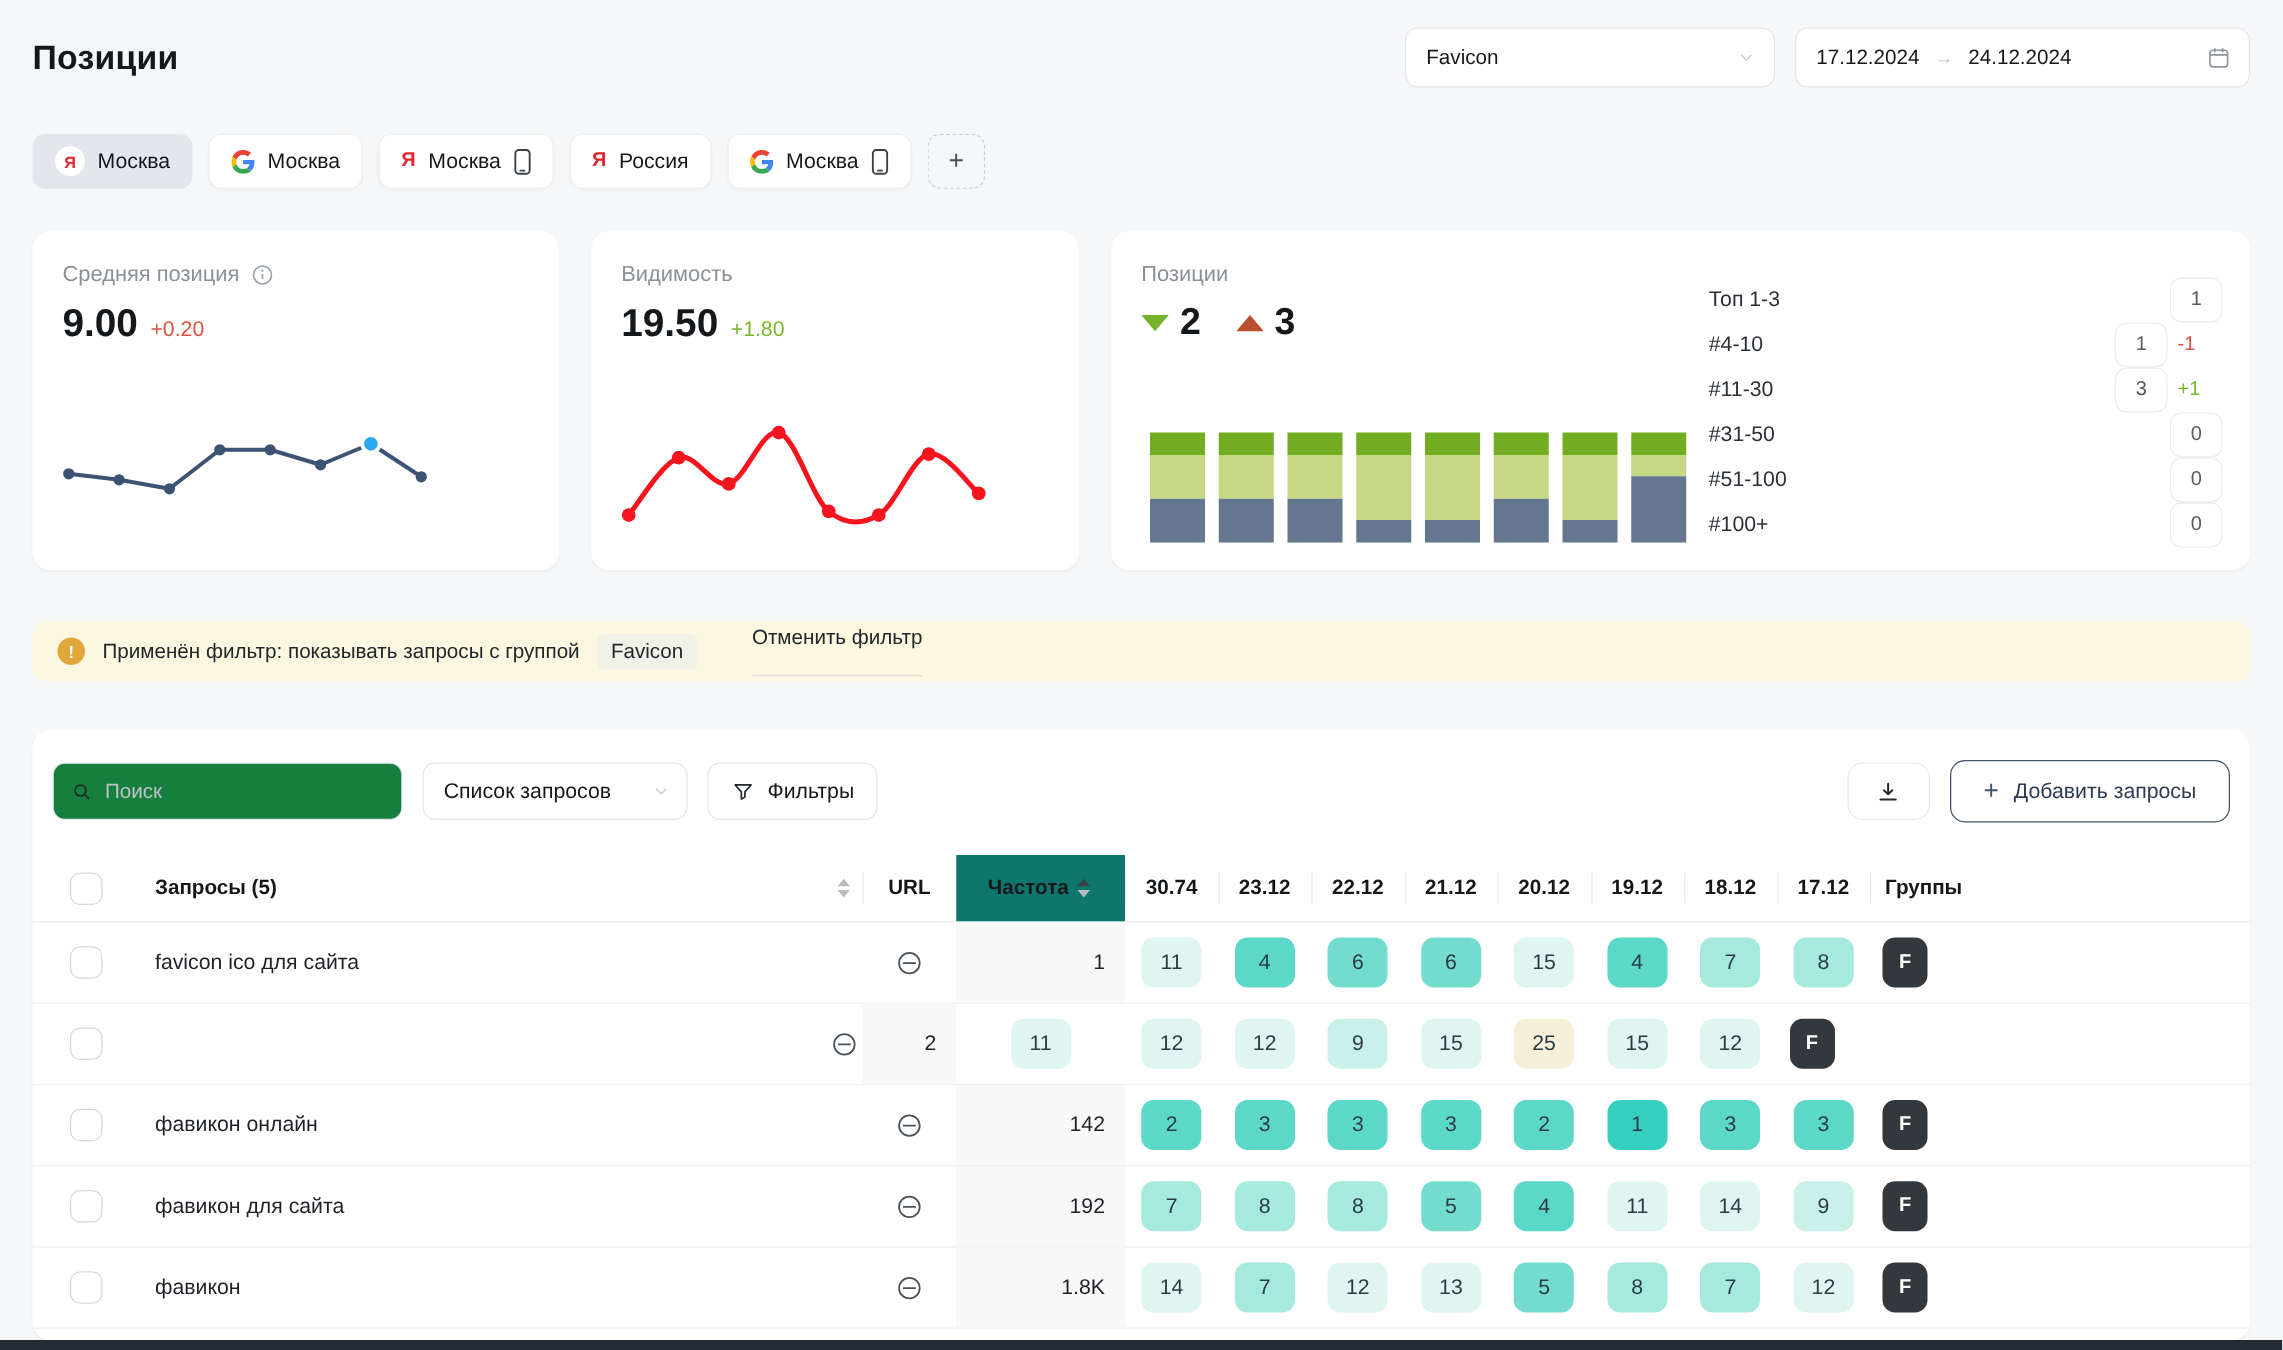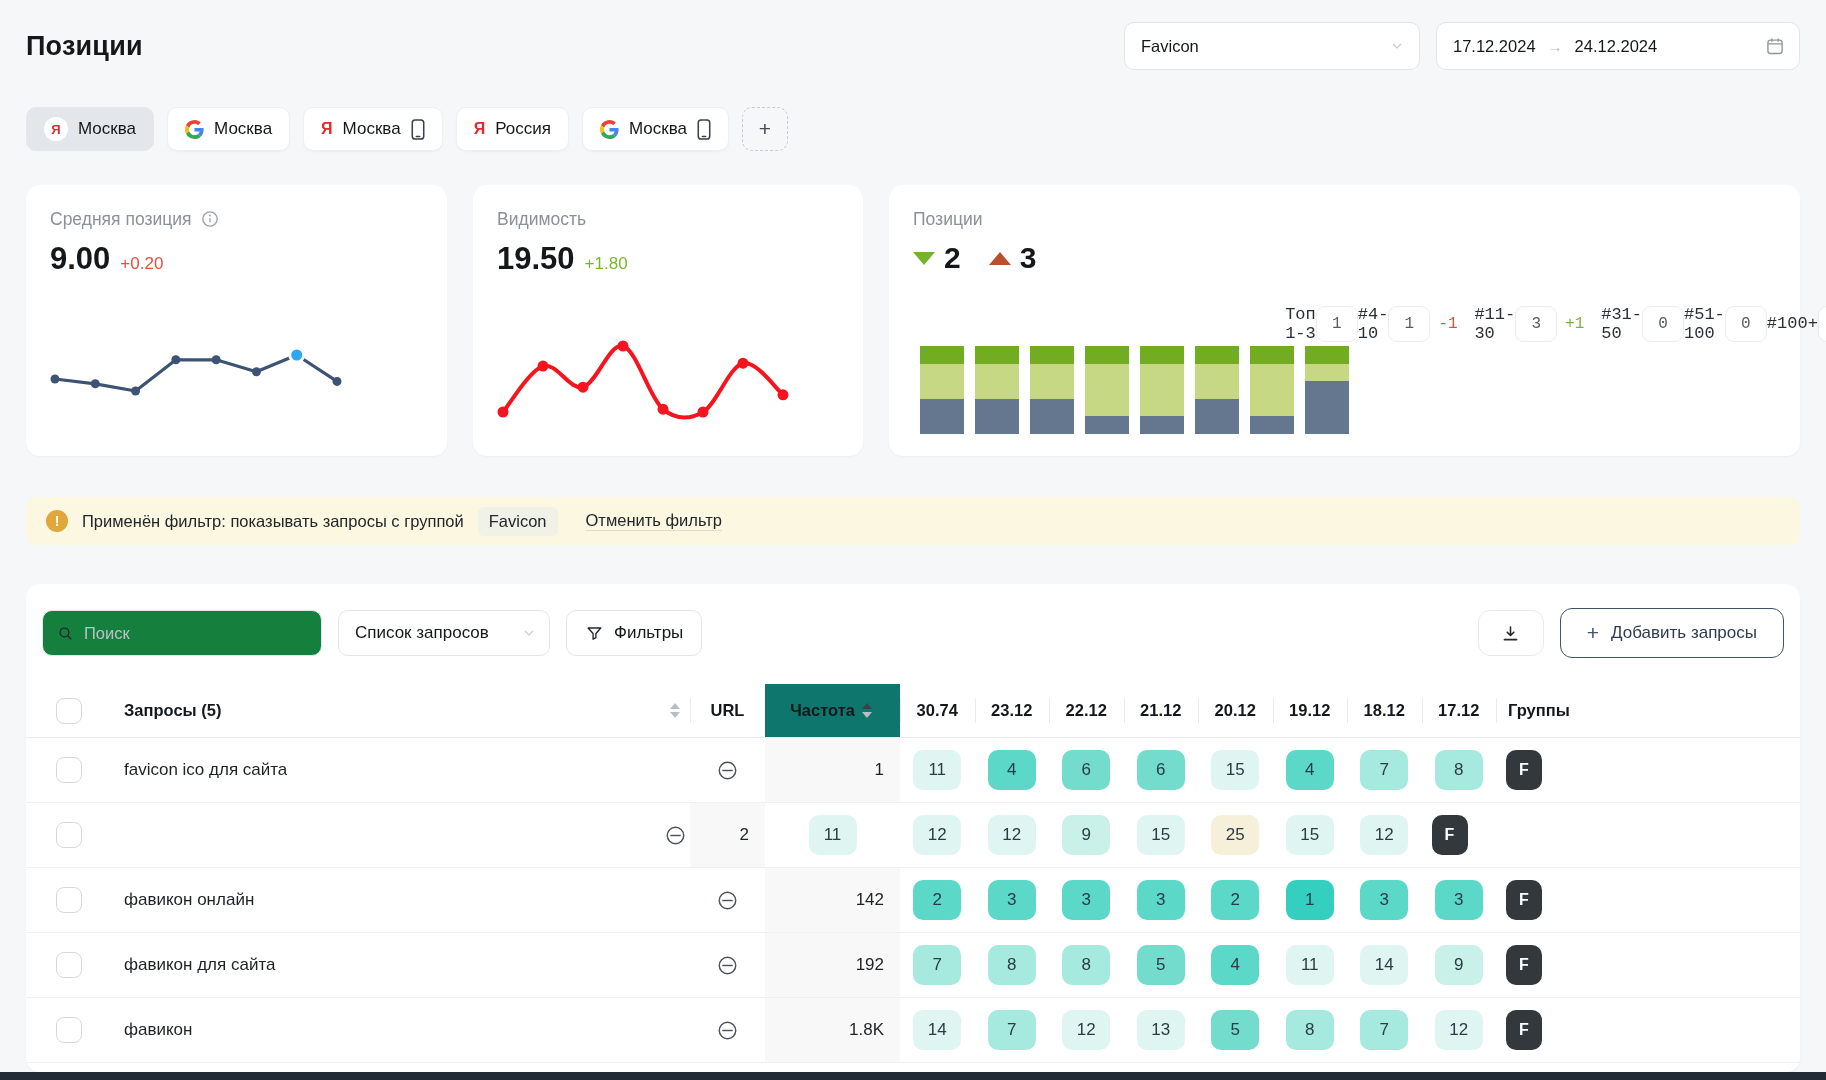"Средняя позиция" .card-head { align-items: flex-start -> flex-end }
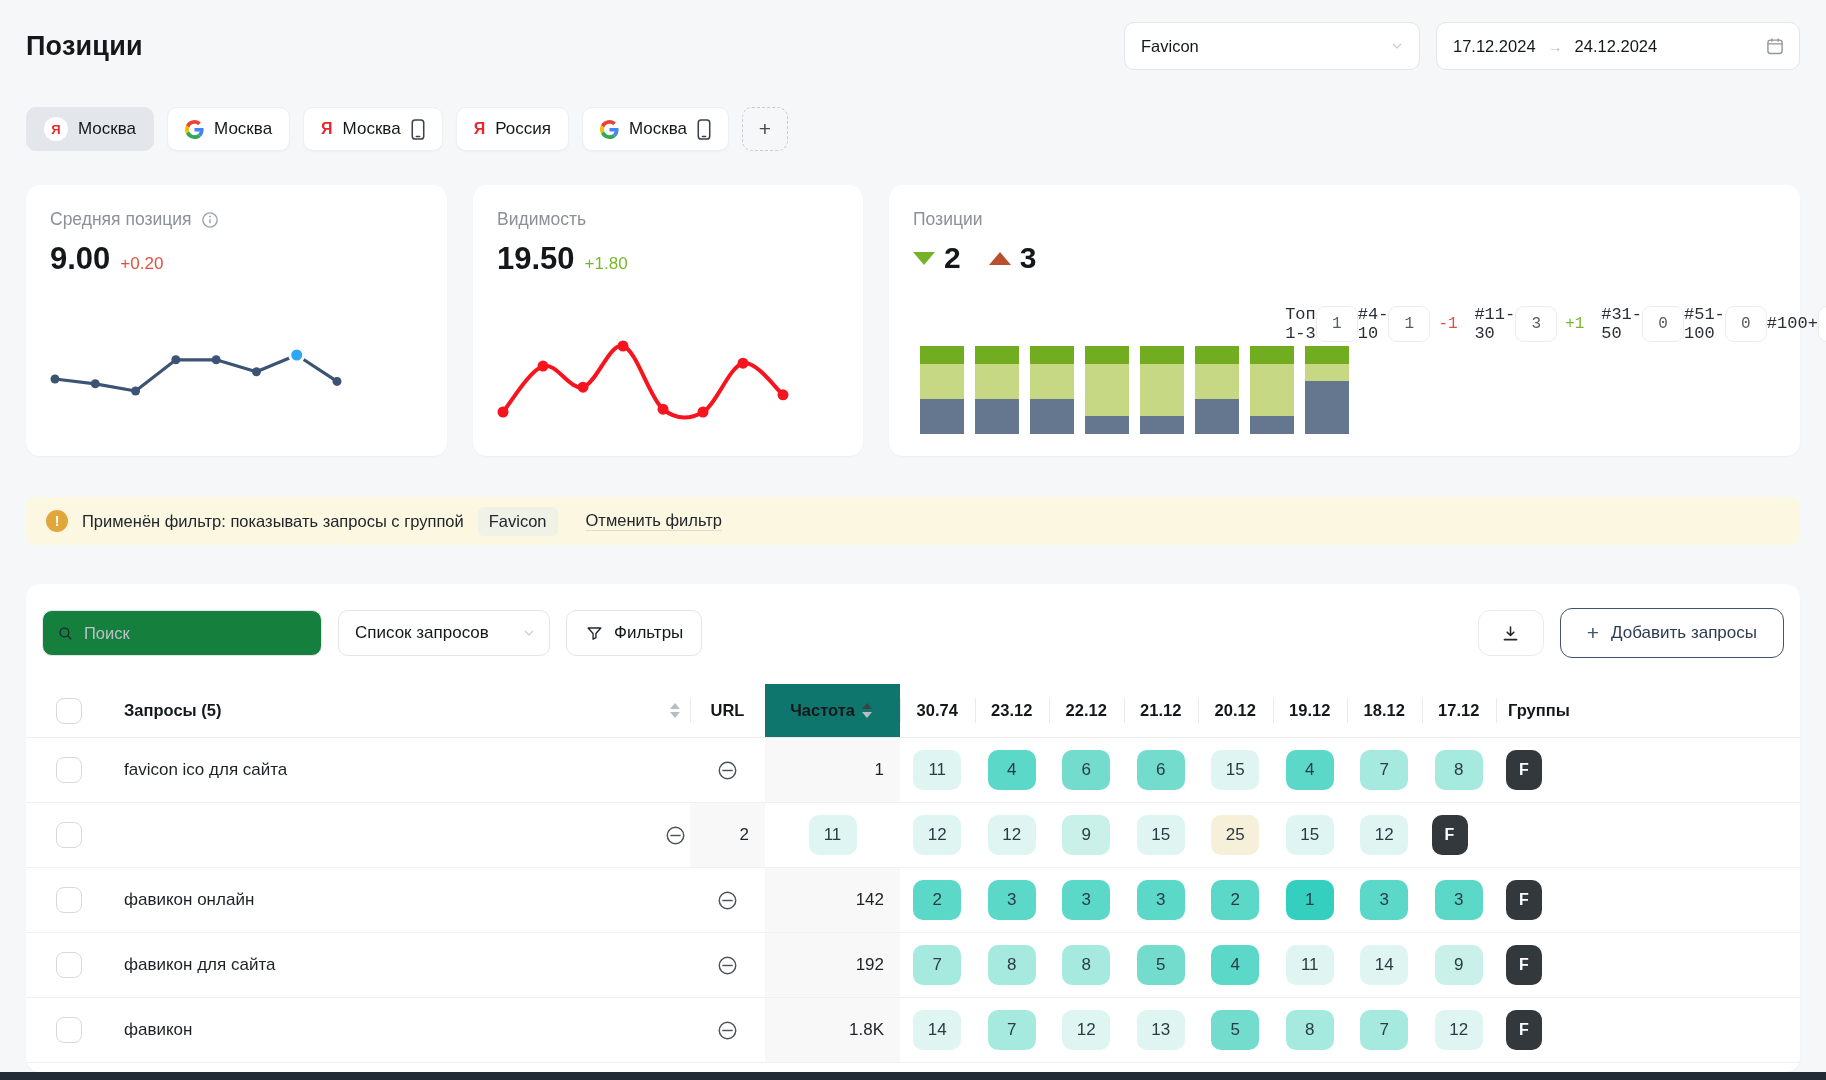"Топ 1-3" .legend { flex-direction: none -> column; font-family: Liberation Mono, monospace -> none; justify-content: center -> flex-end }
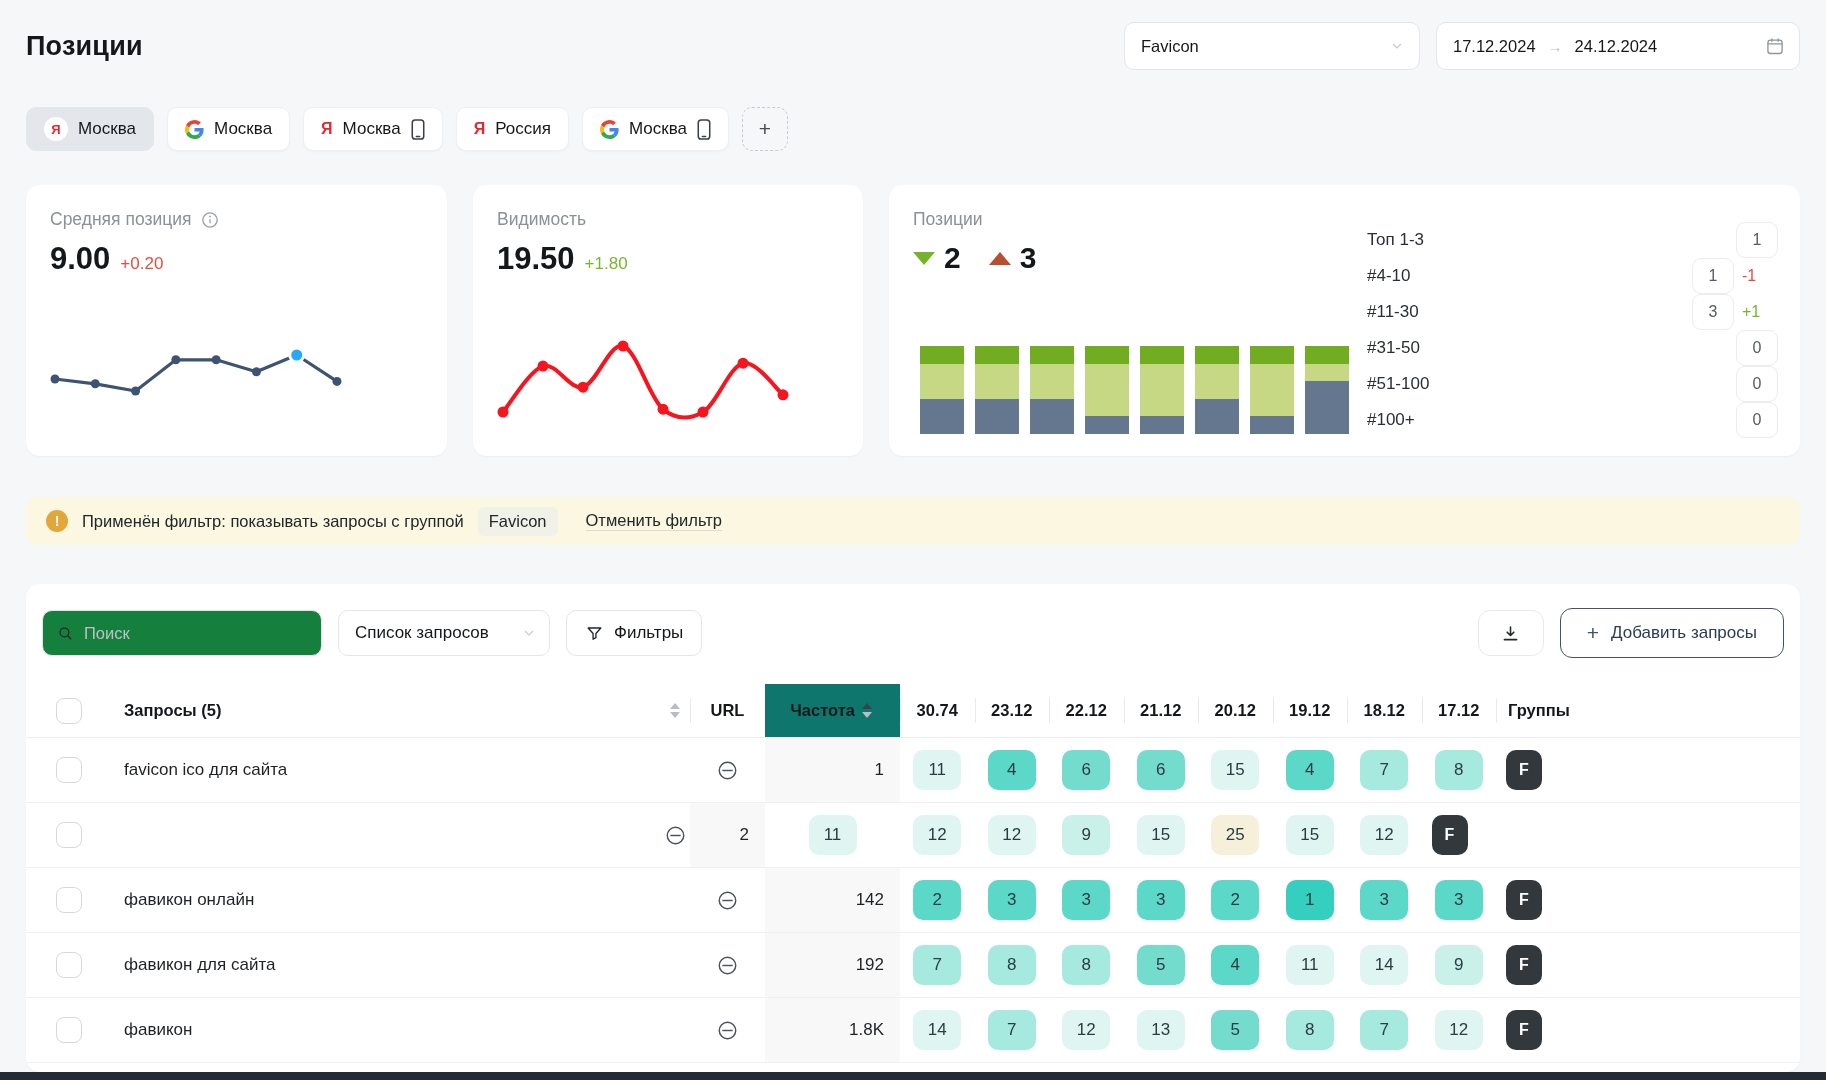"Отменить фильтр" .banner-action { margin-left: 14px -> 30px; padding-bottom: 0 -> 20px }
